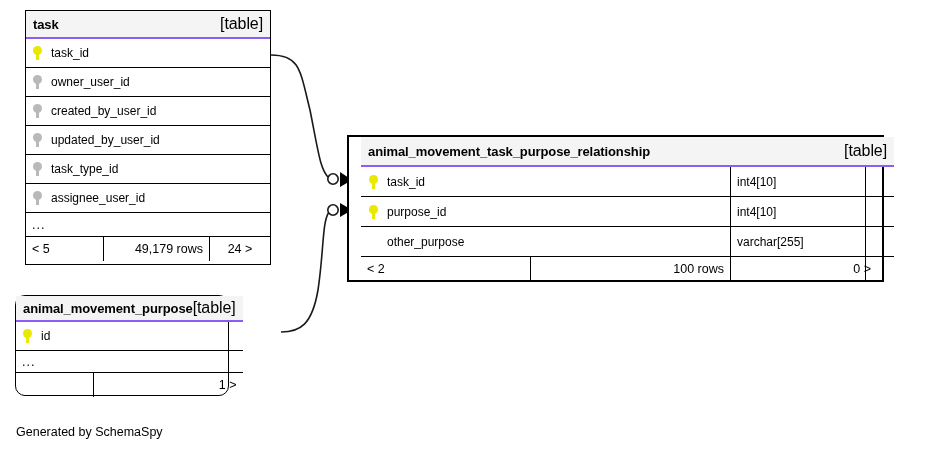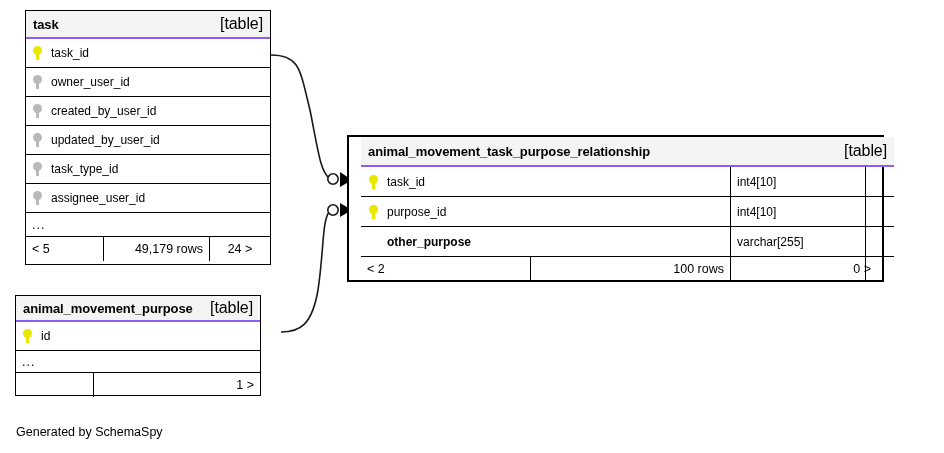"other_purpose" div.c-name { font-weight: bold -> none }
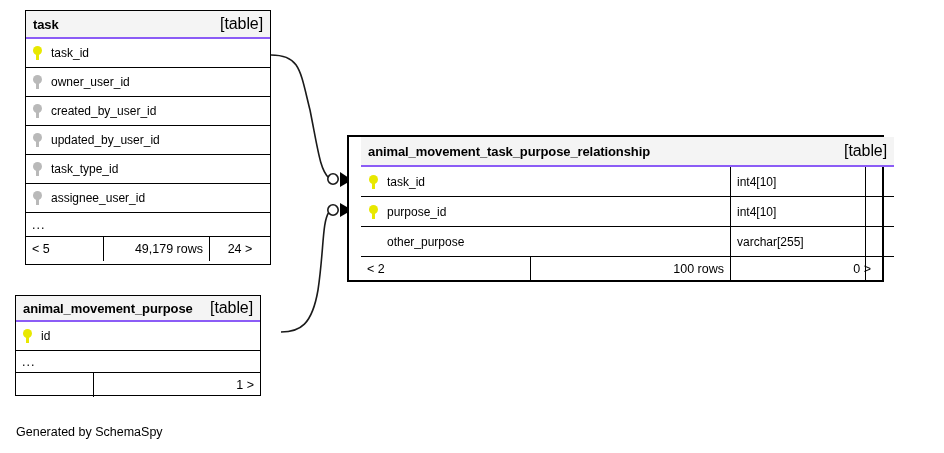"animal_movement_purpose" div.entity { border-radius: none -> 10px; width: 246px -> 214px }
